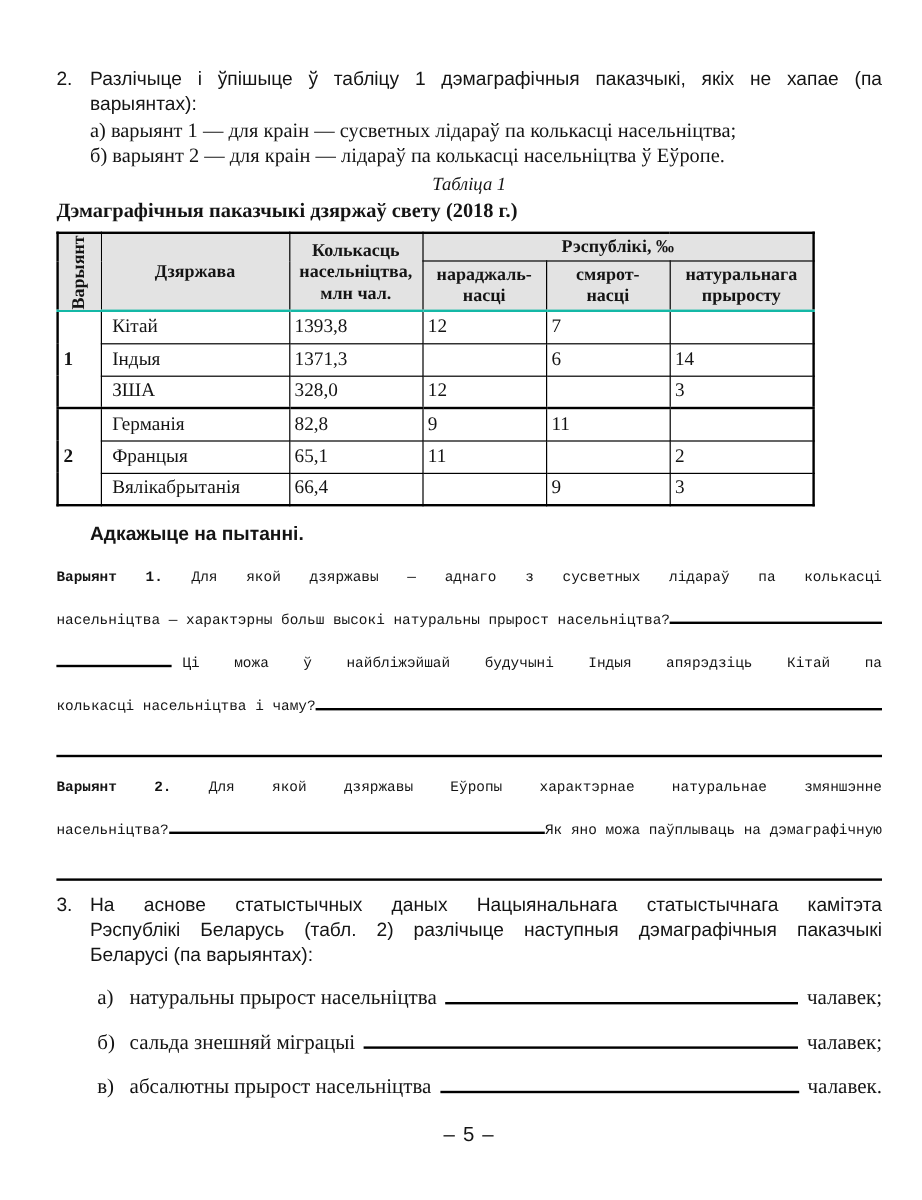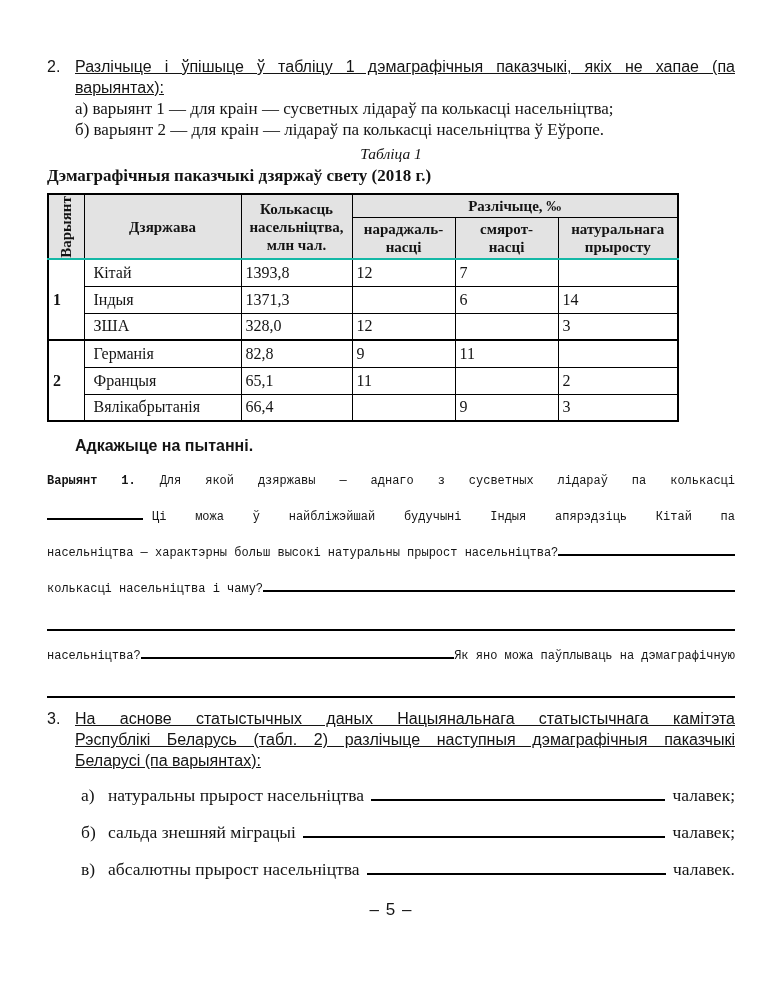"Разлічыце і ўпішыце ў табліцу" .task-line { text-decoration: underline -> none }
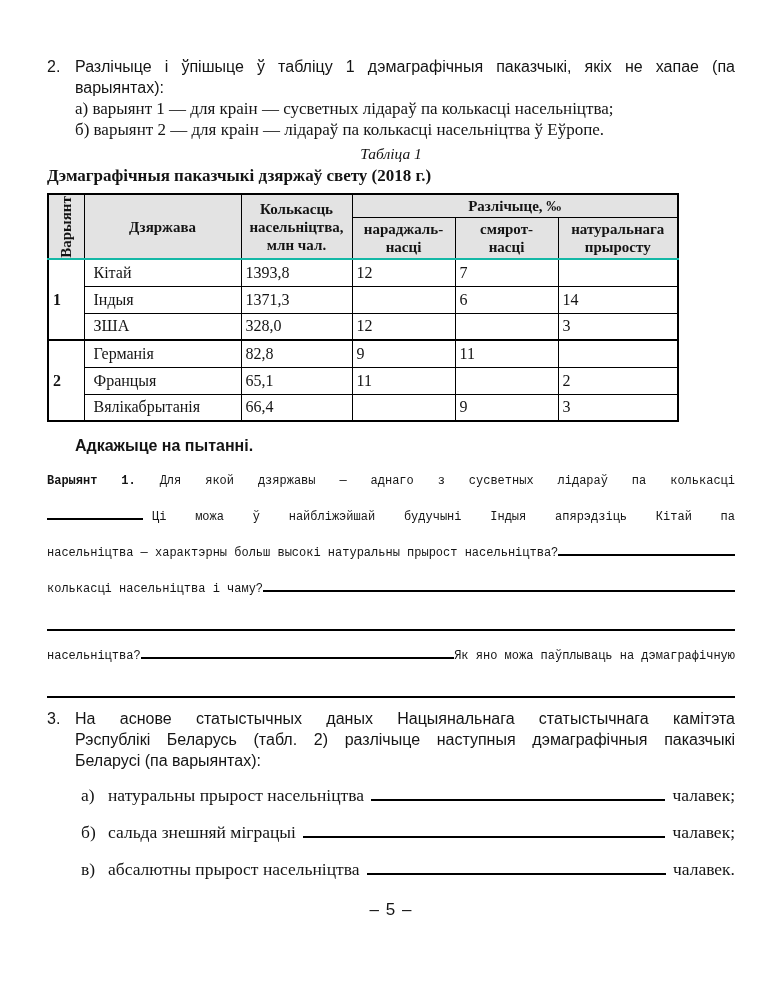"Разлічыце, ‰" th { text: Разлічыце -> Рэспублікі }
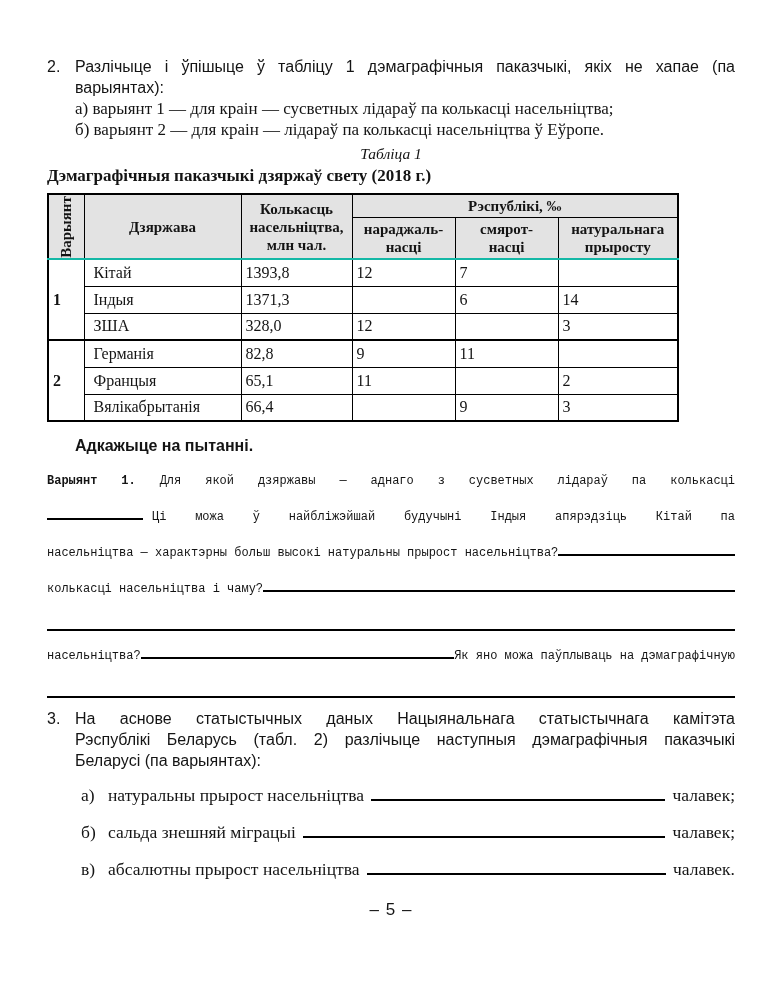"Ці можа ў найбліжэйшай будучыні" div.pline { order: before "насельніцтва — характэрны больш высокі" -> after "насельніцтва — характэрны больш высокі" }
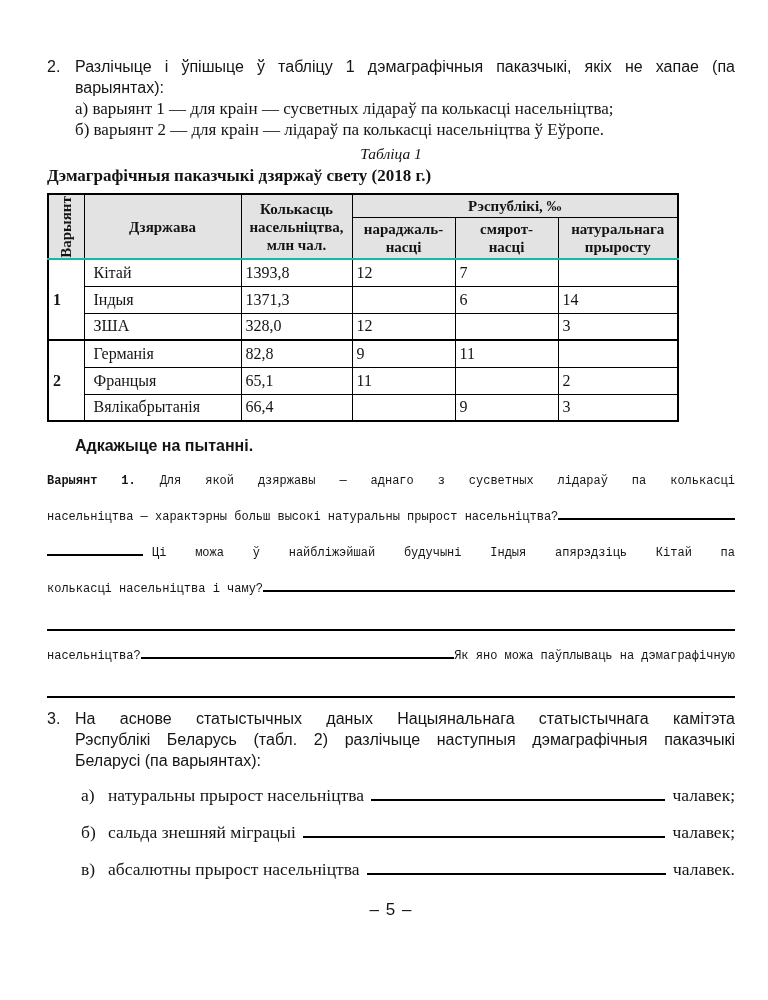"Варыянт 2. Для якой дзяржавы" div.pline { html: none -> <div><b>Варыянт 2.</b> <span>Для якой дзяржавы Еўропы характэрнае натуральнае змяншэнне</span></div> }
